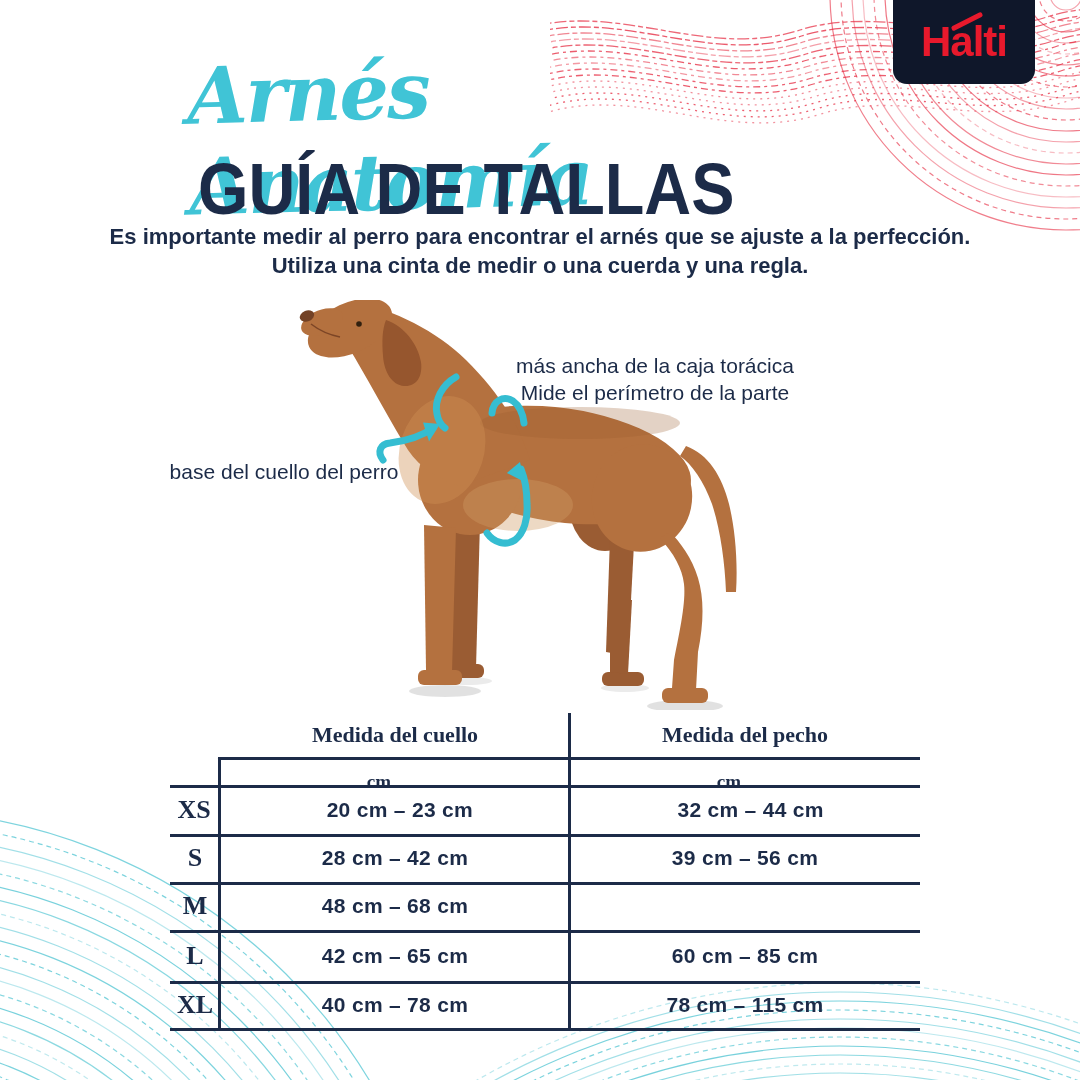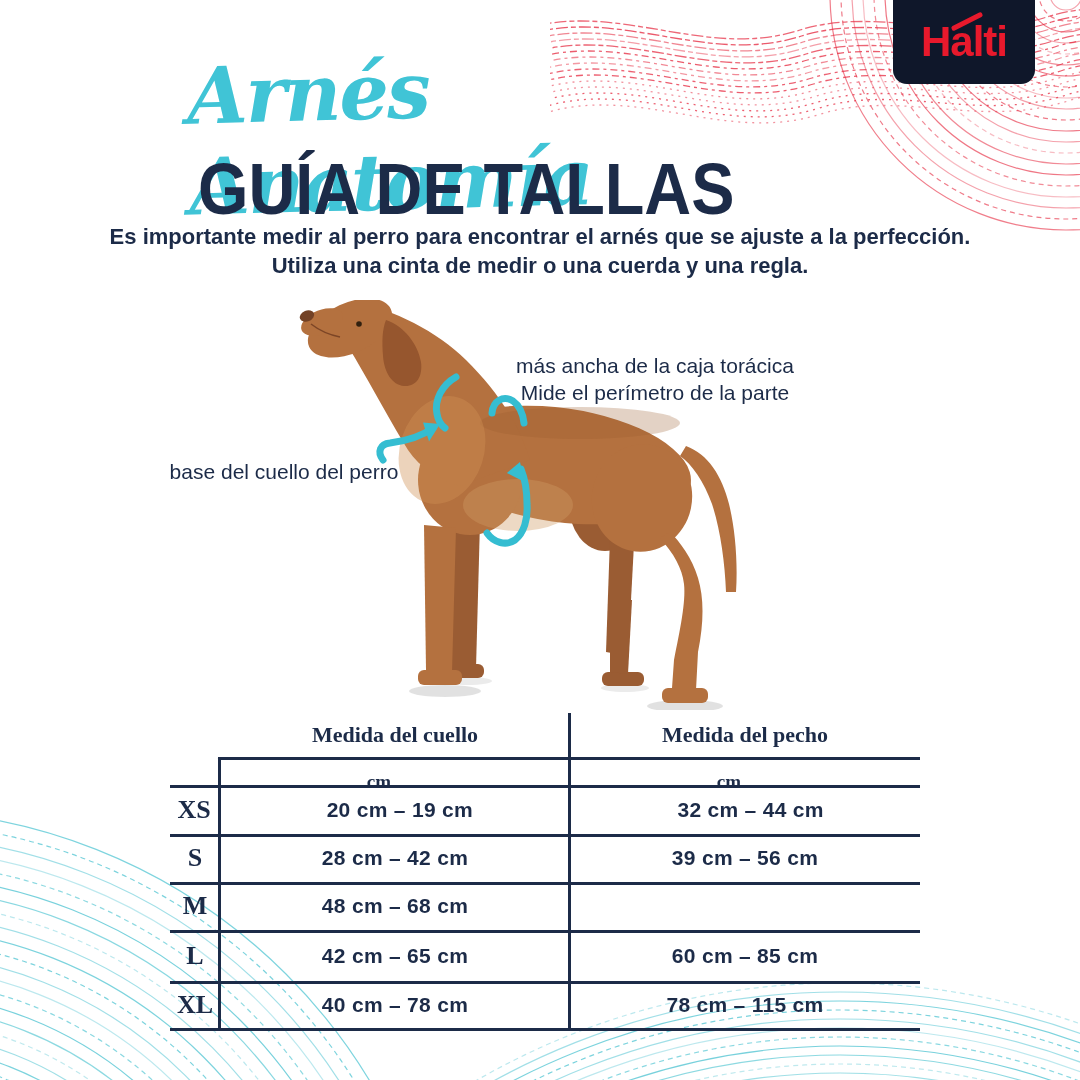"20 cm – 19 cm" div.cell { text: 19 -> 23 }
